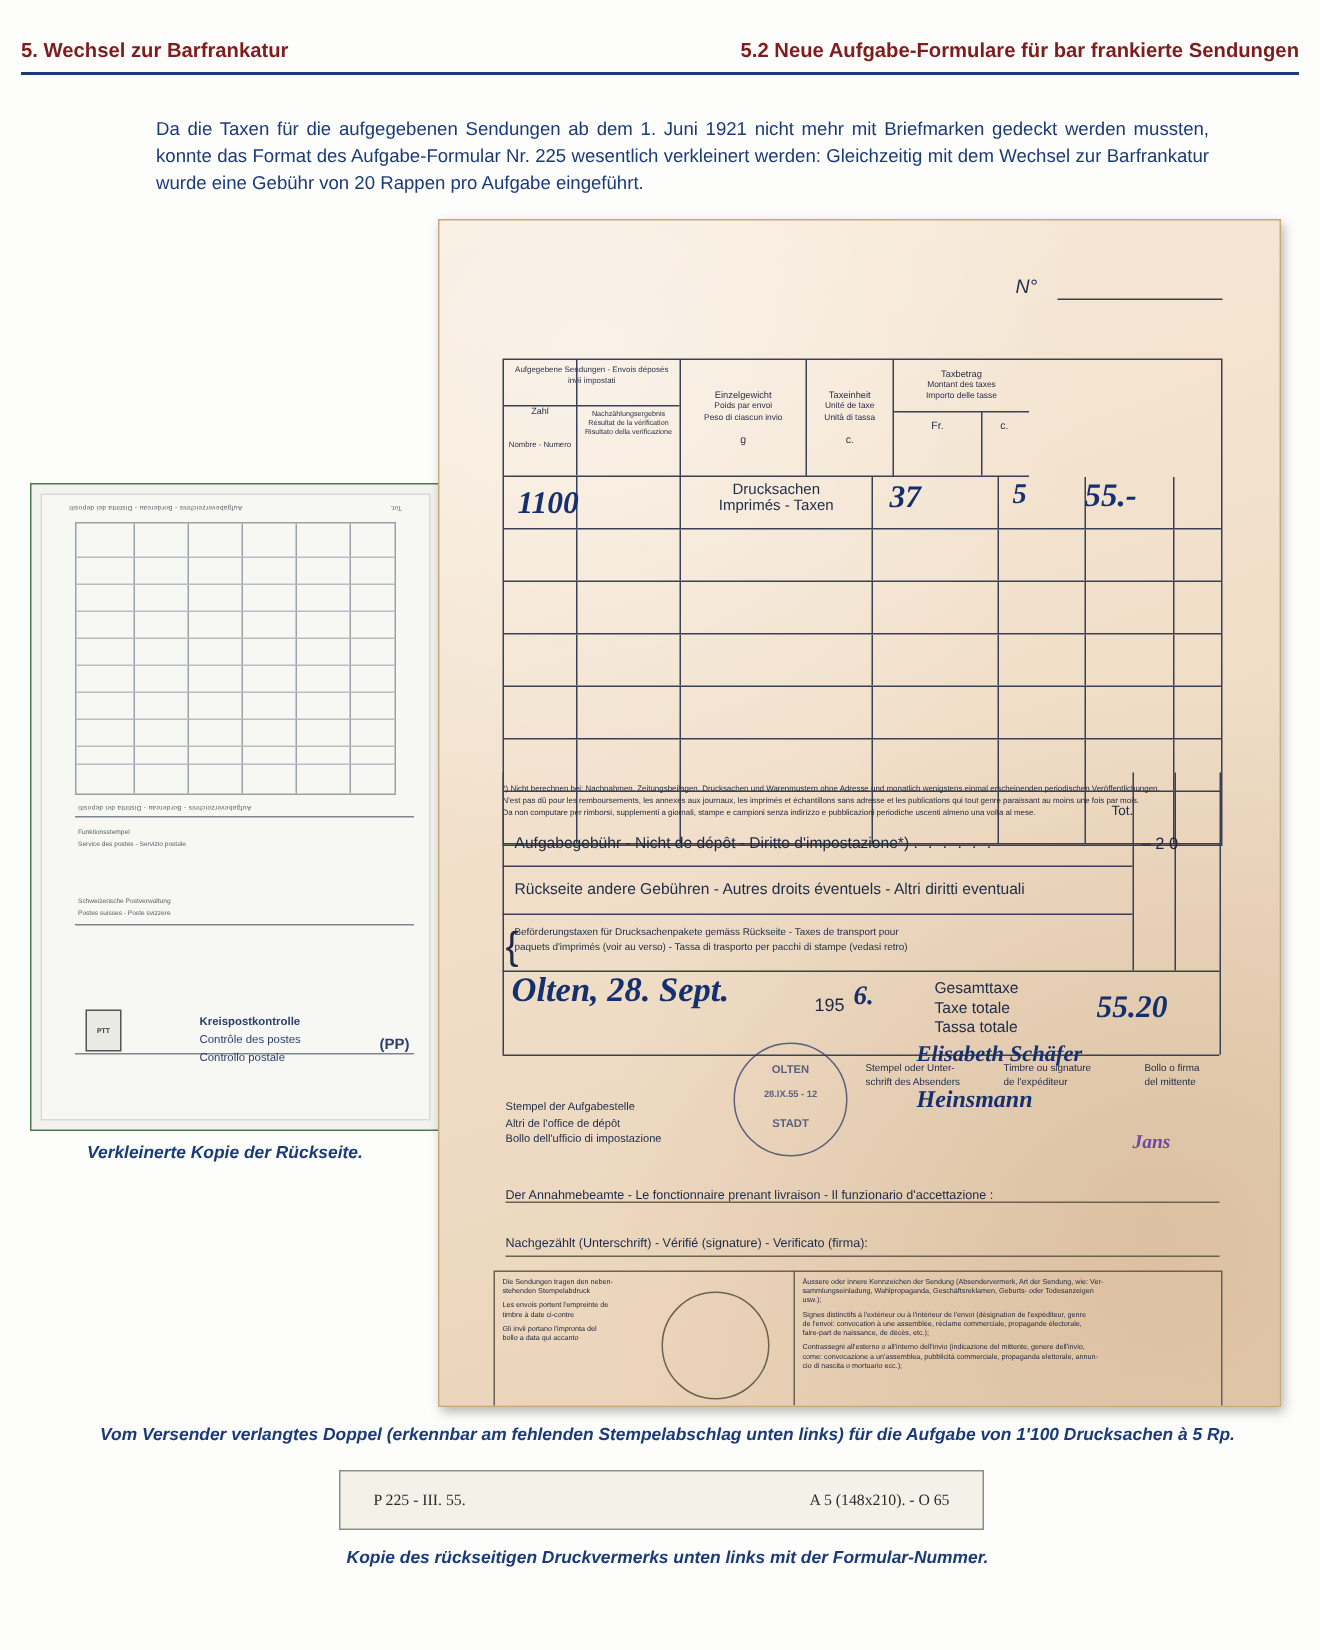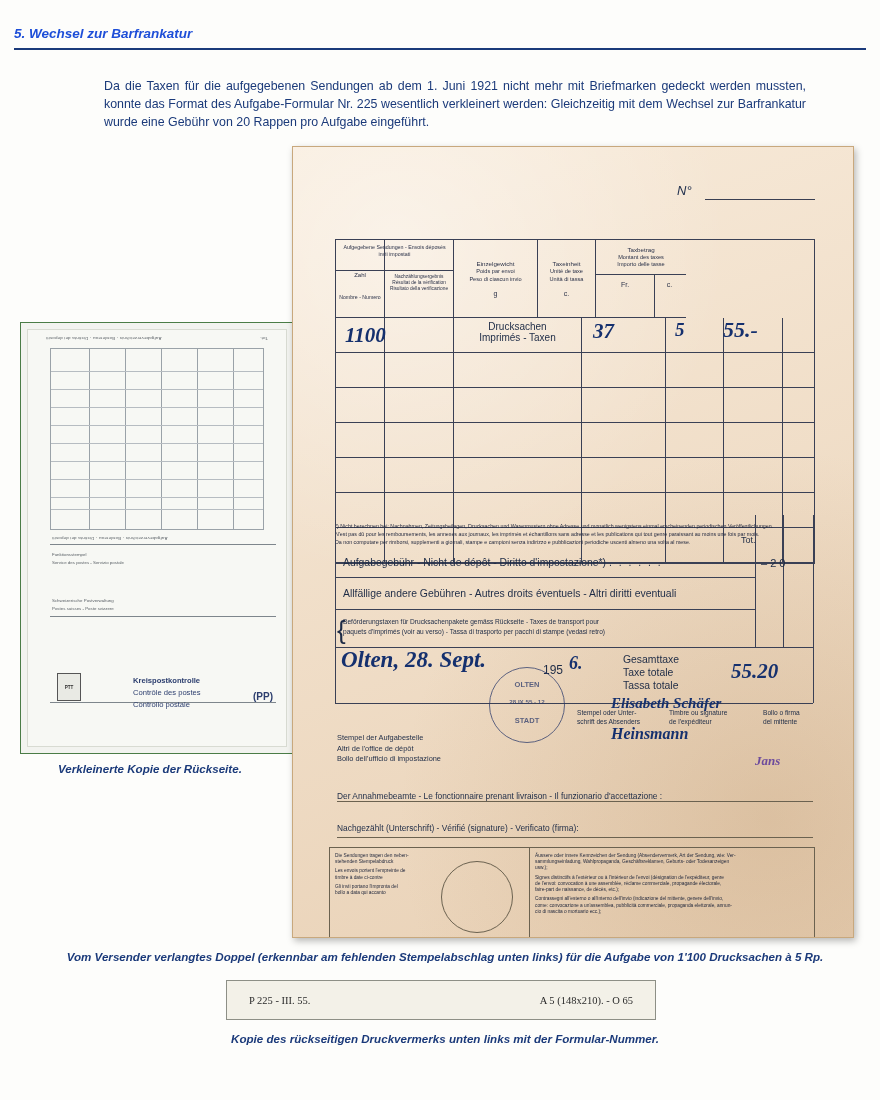"5. Wechsel zur Barfrankatur" .hdr { color: #1d4ed8 -> #7f1d1d; font-style: italic -> none }
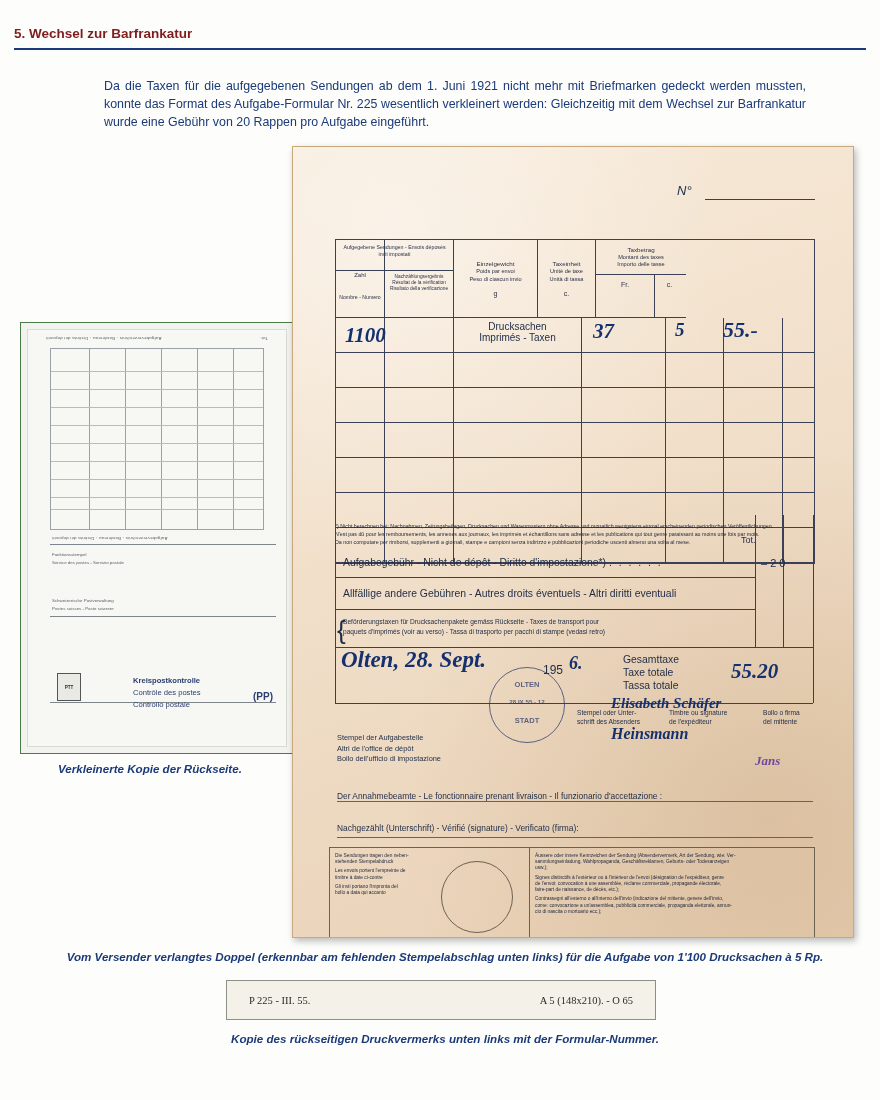"5.2 Neue Aufgabe-Formulare für bar" div.right { html: none -> <div>5.2 Neue Aufgabe-Formulare für bar frankierte Sendungen</div> }
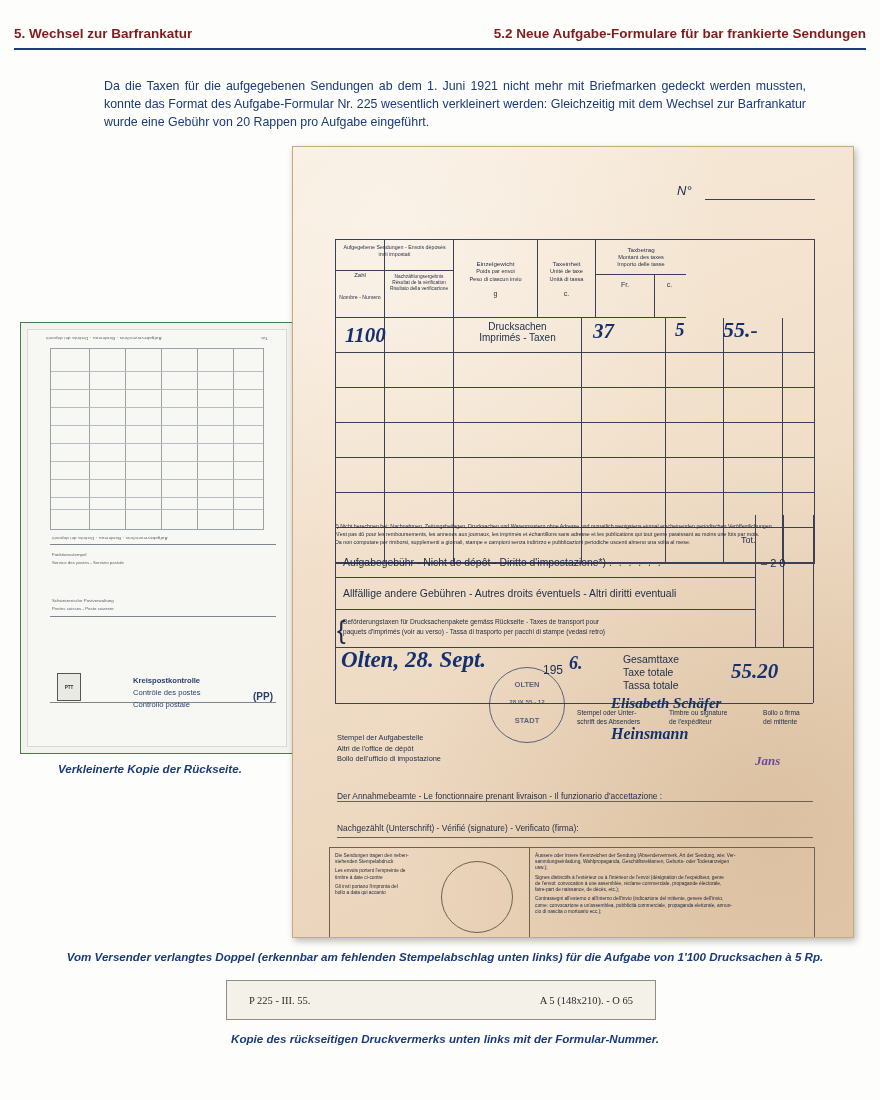"Allfällige andere Gebühren - Autres" div.lbl { text: Allfällige -> Rückseite }
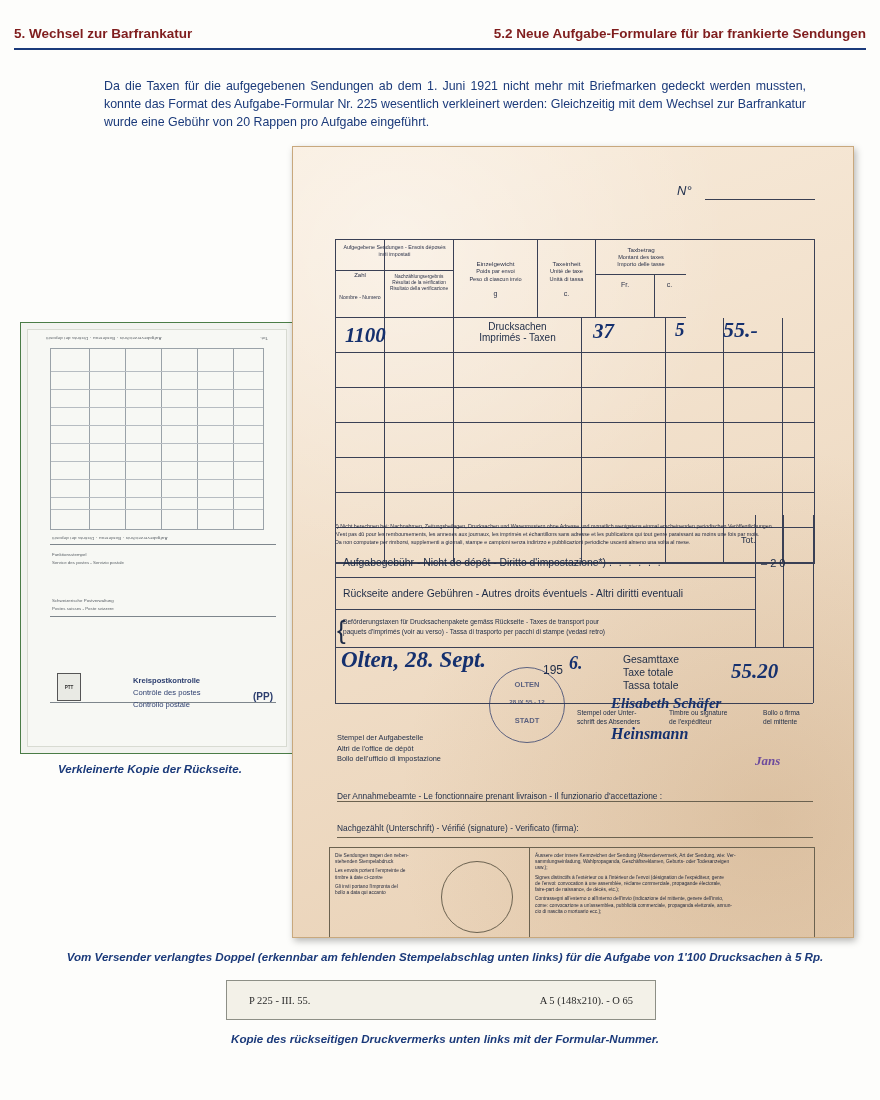"OLTEN" div.stampcirc { top: 520px -> 548px }
